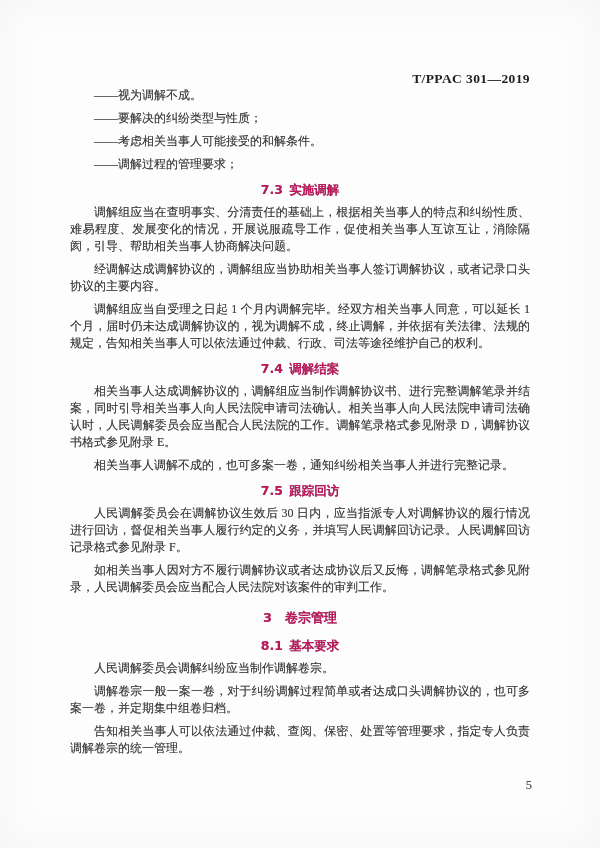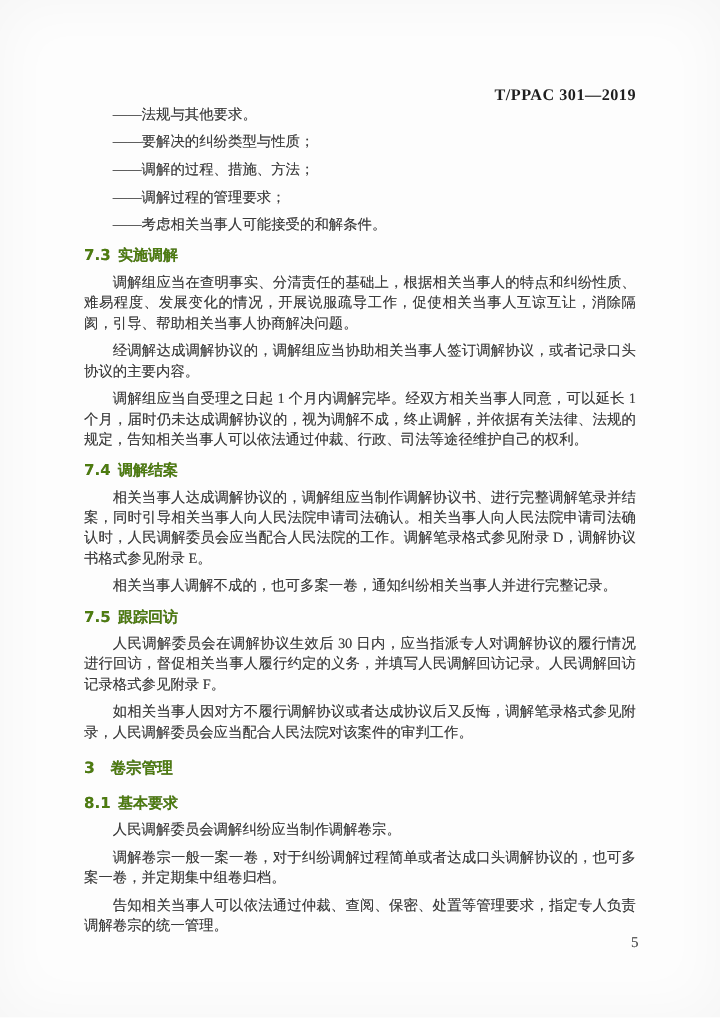"——法规与其他要求。" div.blk { text: 法规与其他要求 -> 视为调解不成 }
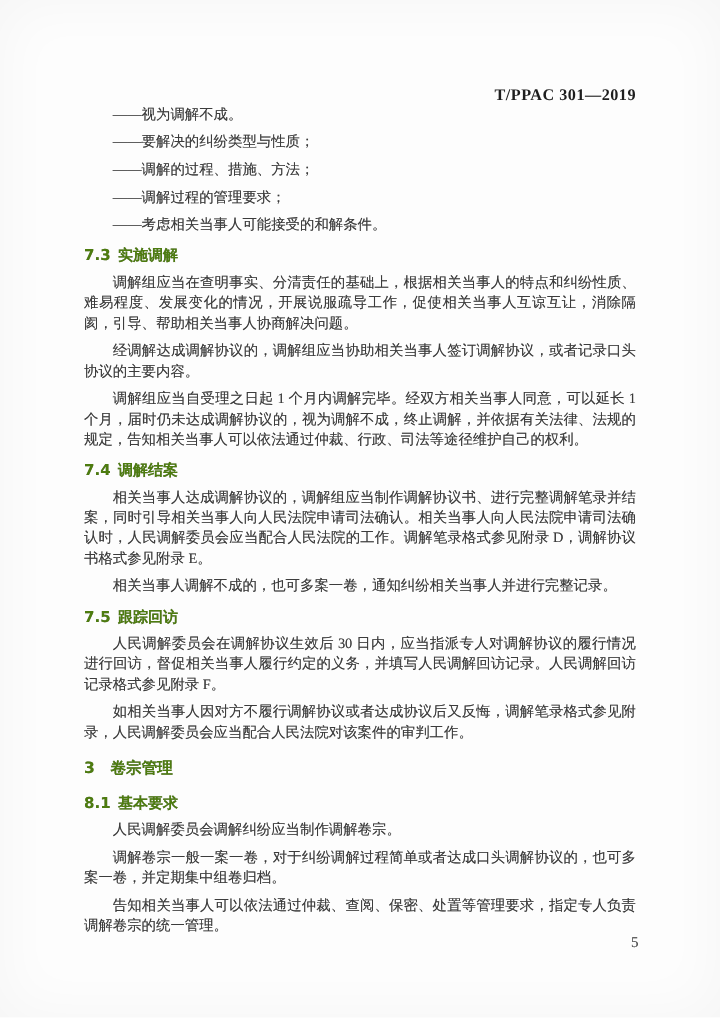"——调解的过程、措施、方法；" div.blk { html: <div>——调解的过程、措施、方法；</div> -> none }
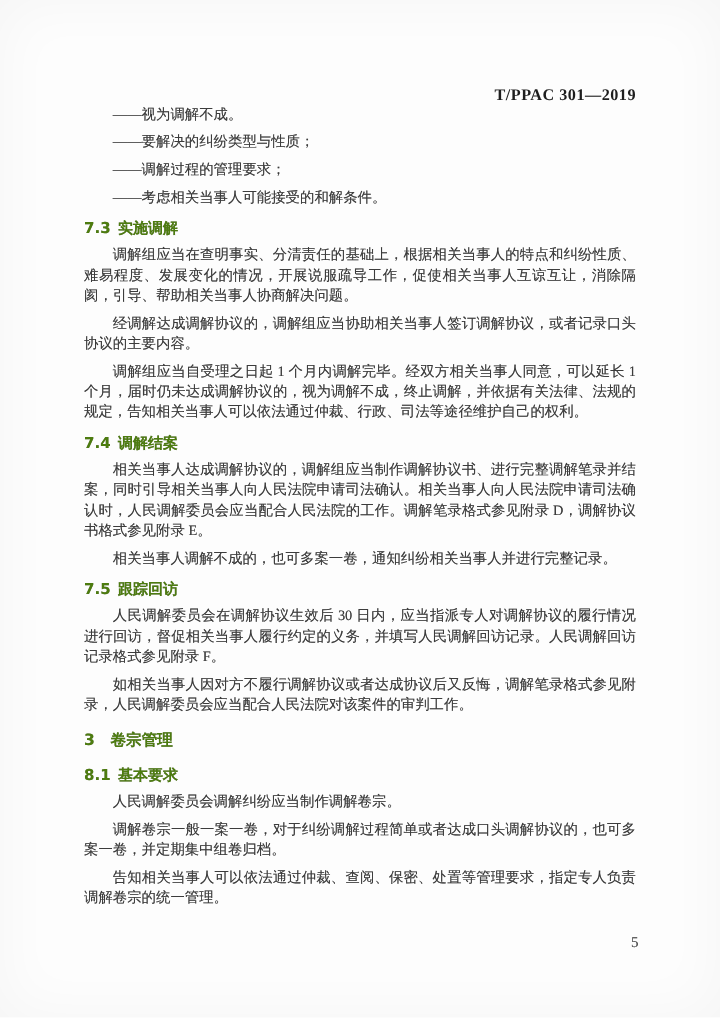"——调解过程的管理要求；" div.blk { order: before "——考虑相关当事人可能接受的和解条件。" -> after "——考虑相关当事人可能接受的和解条件。" }
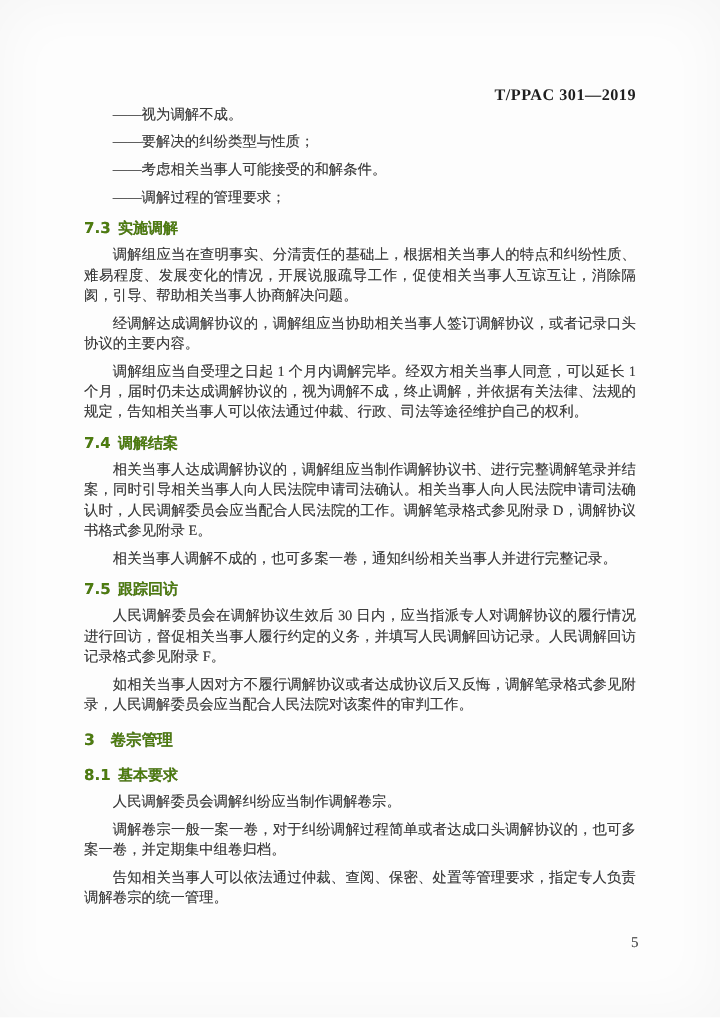"7.3 实施调解" .h1, .h2 { color: #4d7c0f -> #be185d; text-align: left -> center }
